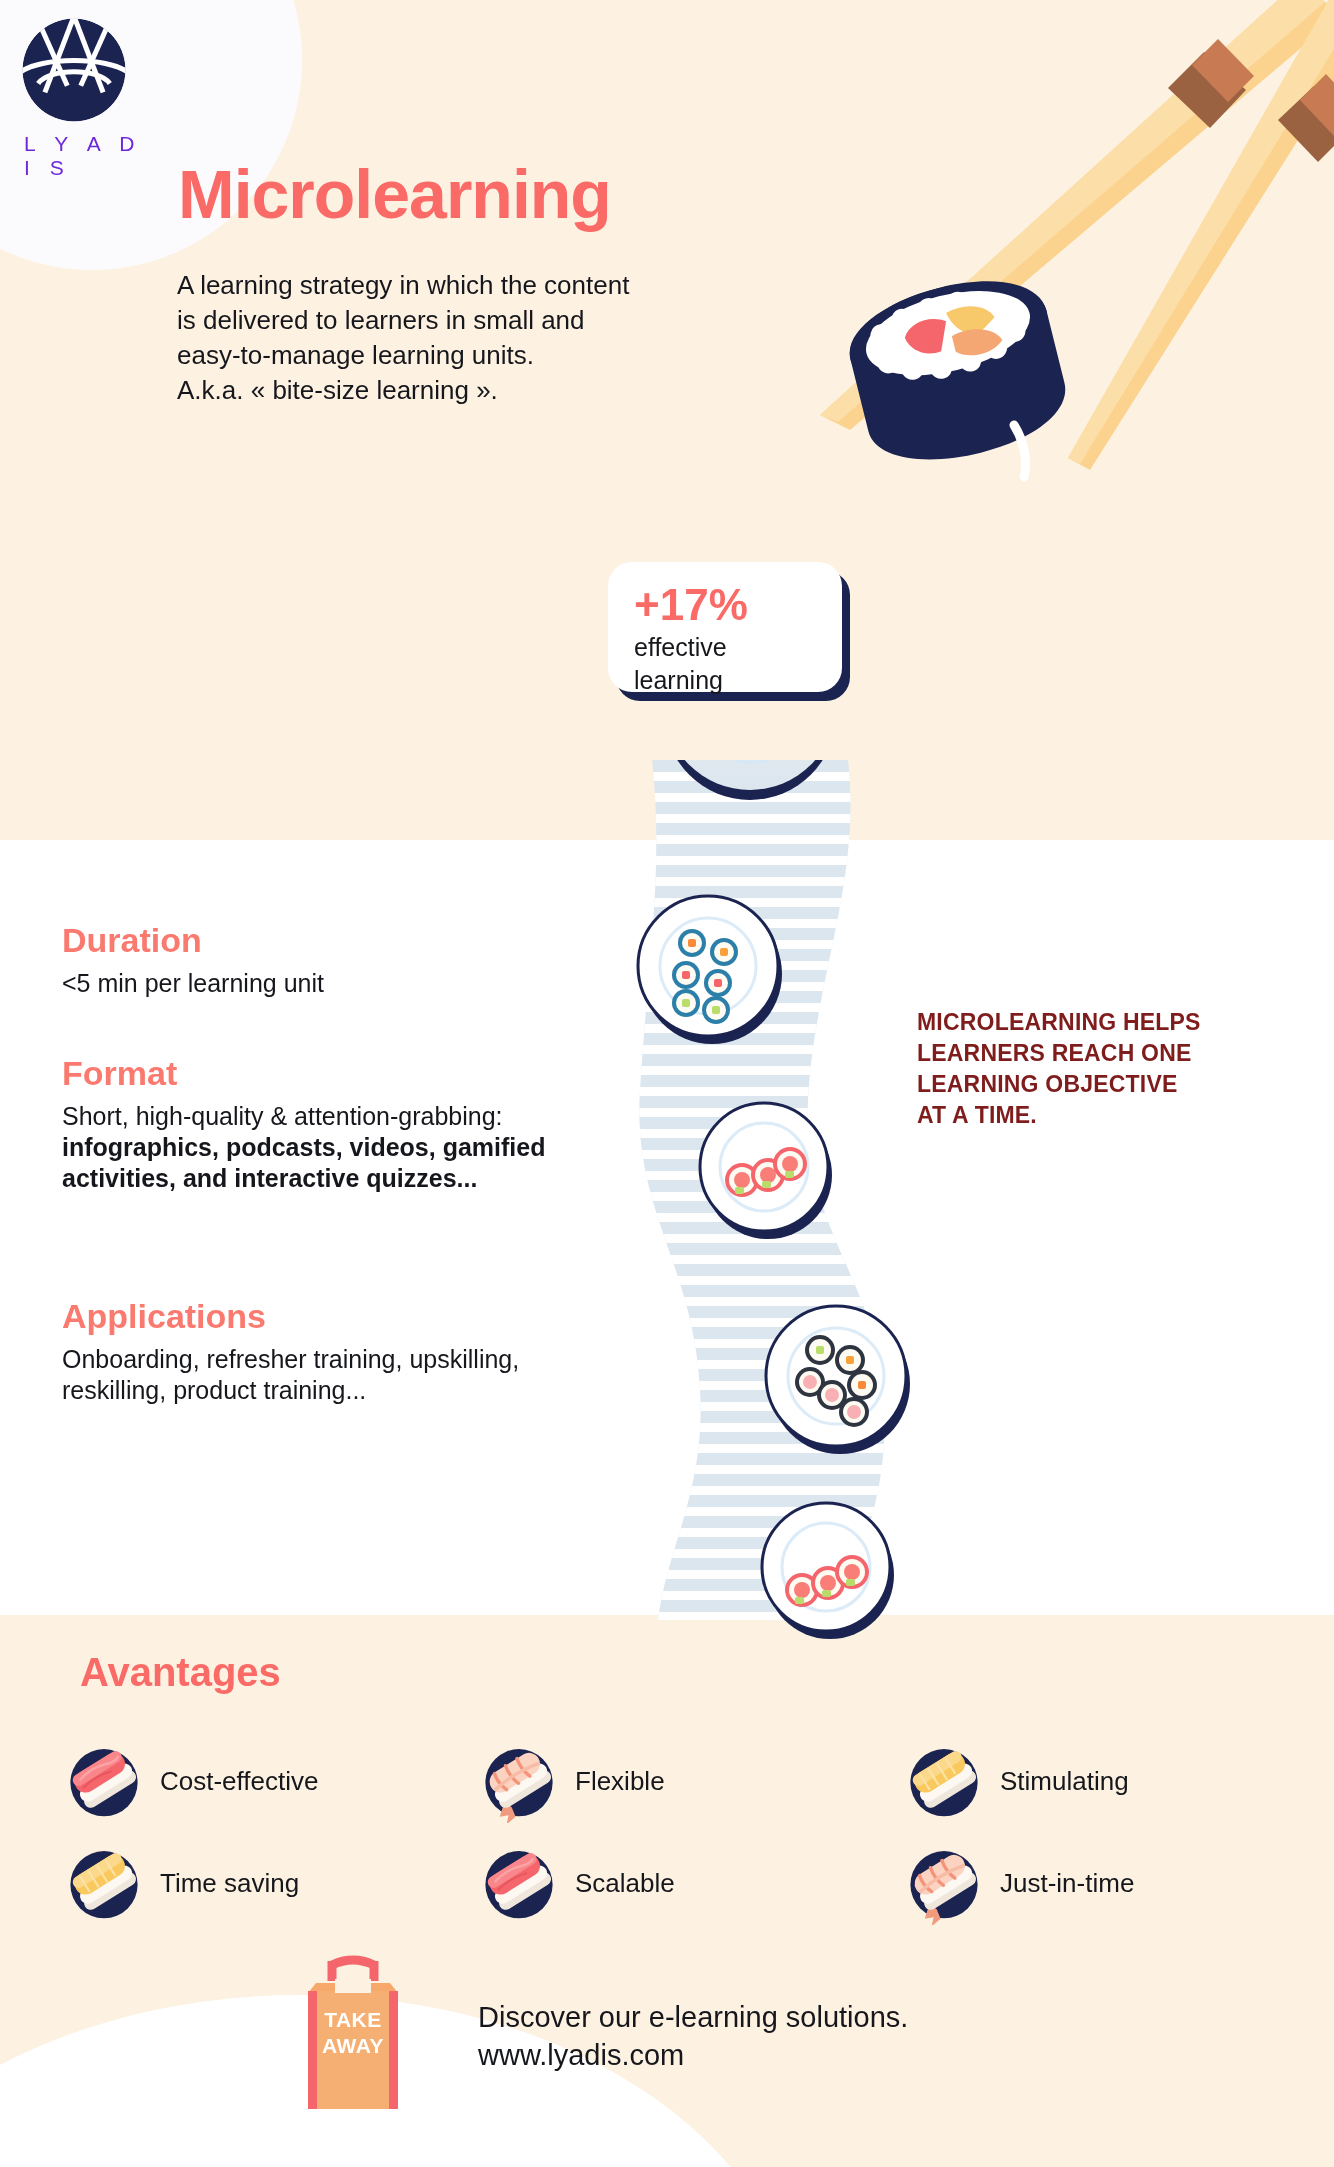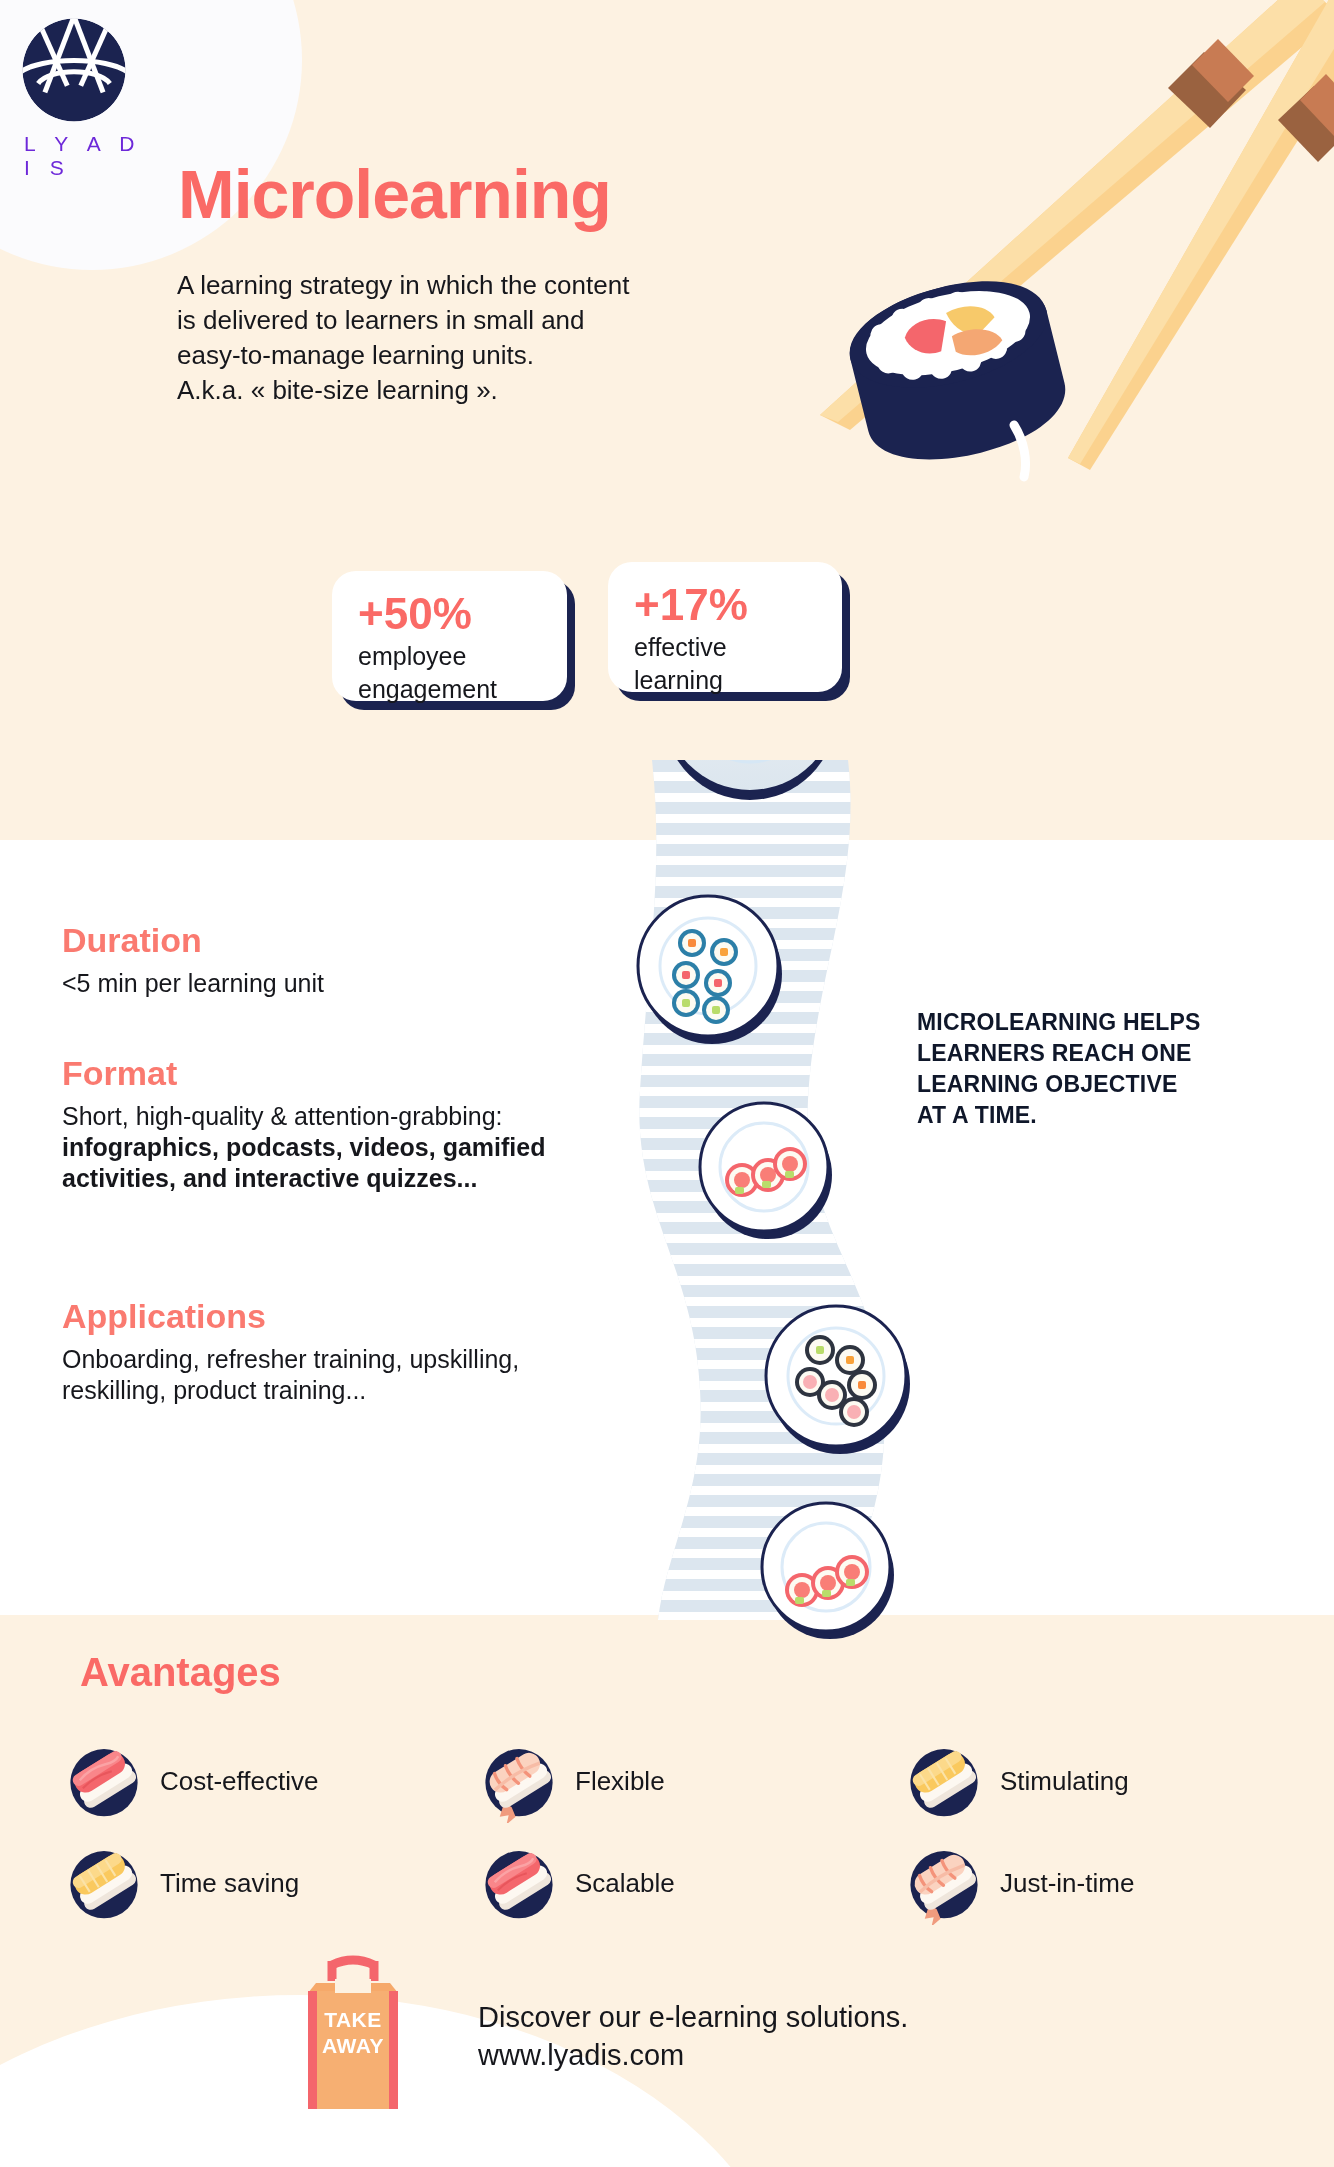"+50%" div.stat { html: <div> <div></div> <div> <div>+50%</div> <div>employee</div> <div>engagement</div> </div> </div> -> none }
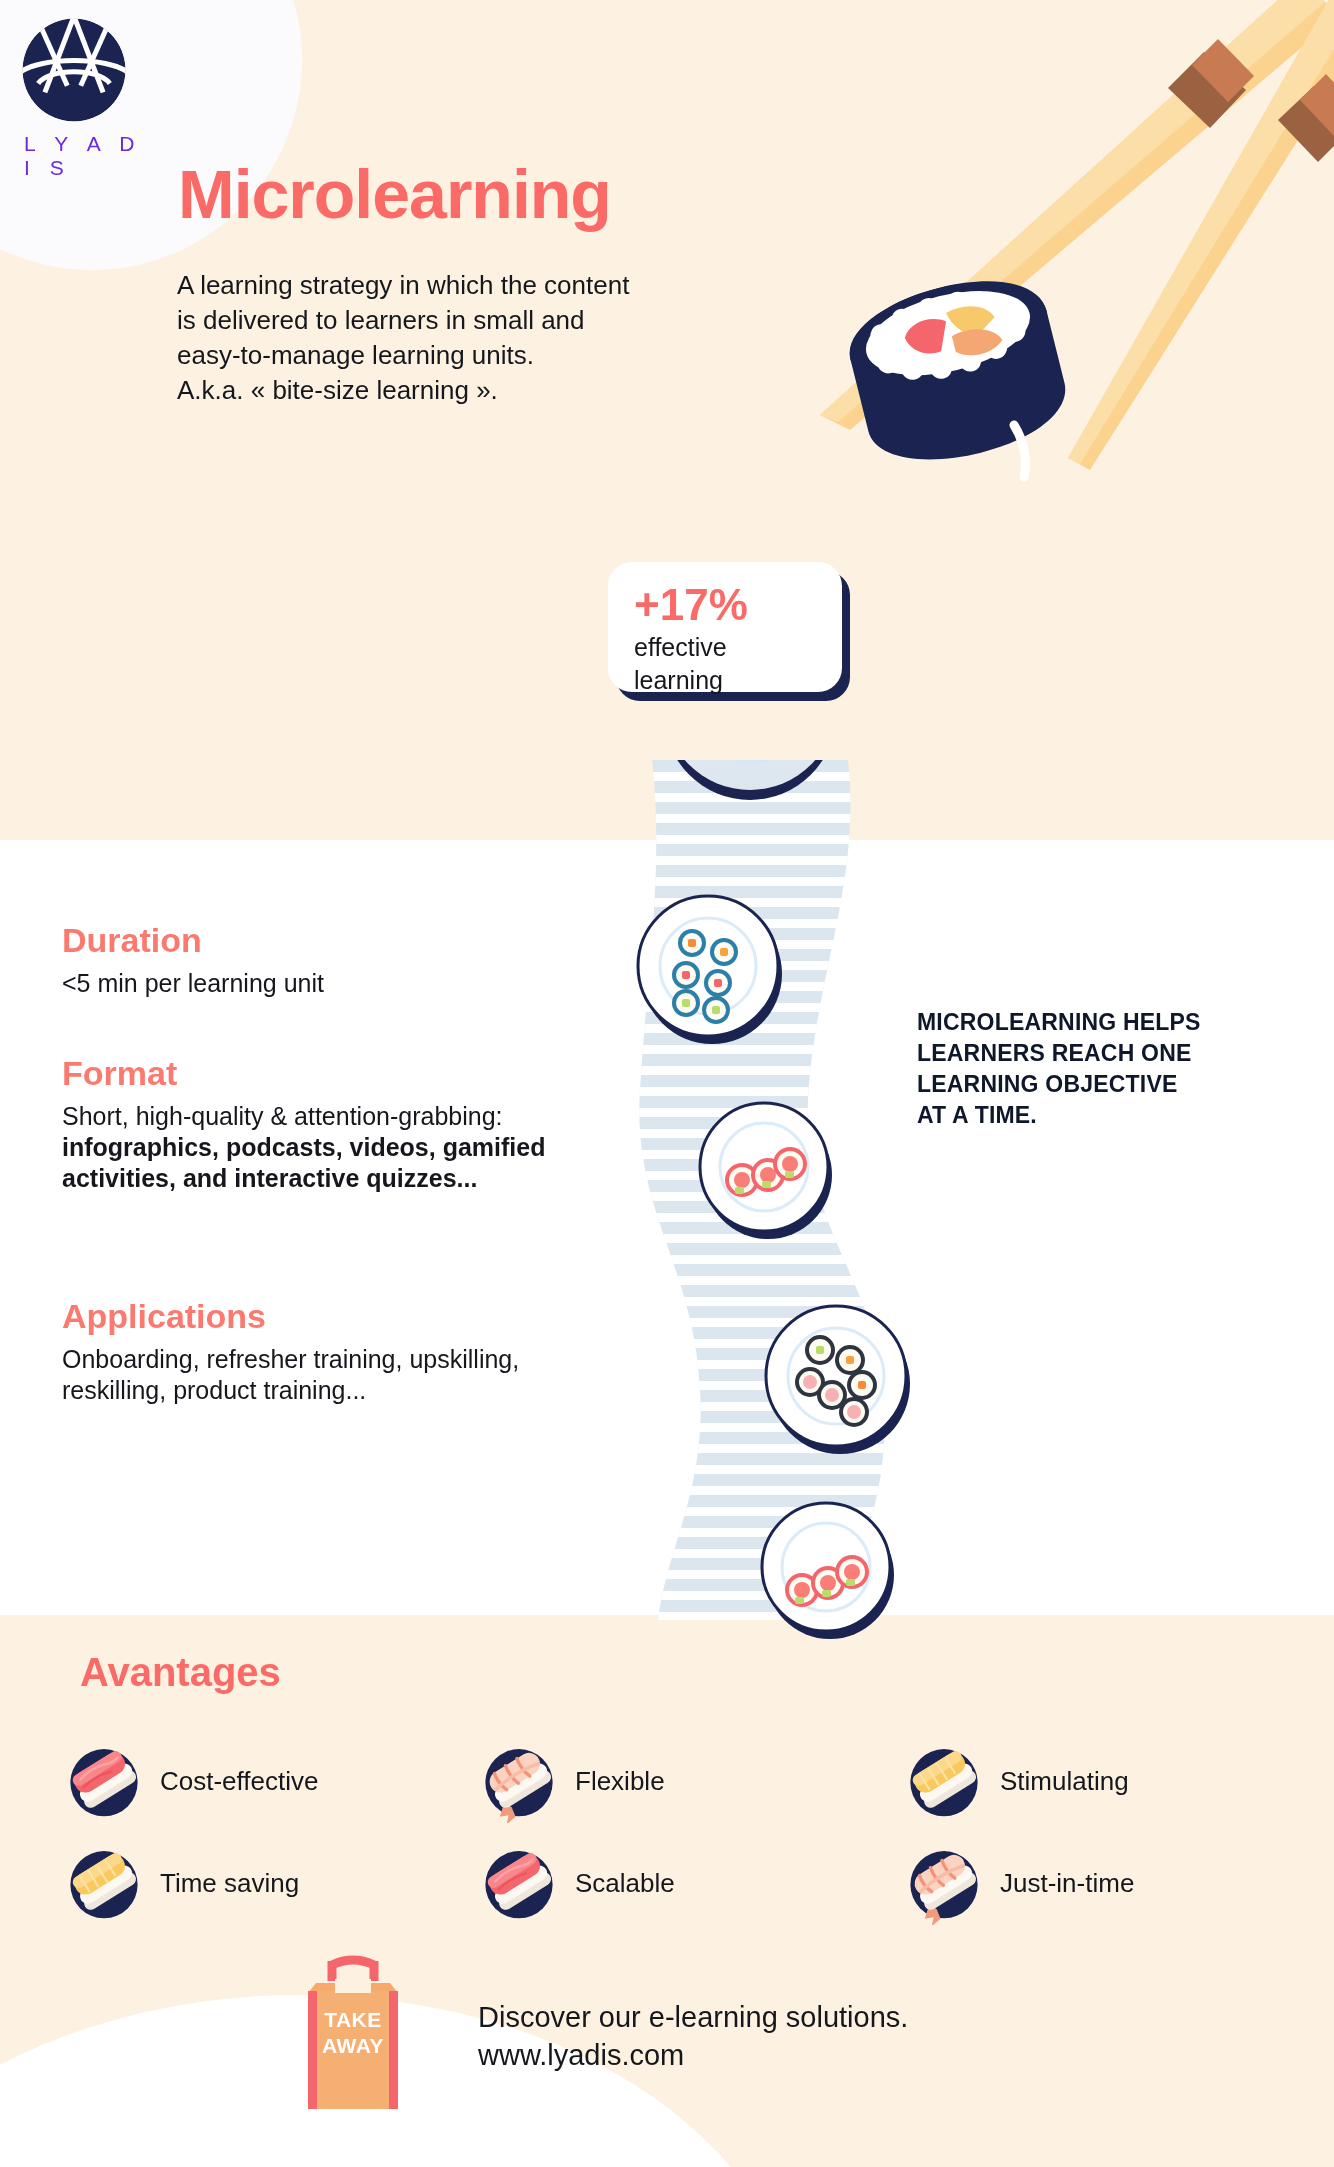"MICROLEARNING HELPS" .callout { color: #0f172a -> #7f1d1d }
